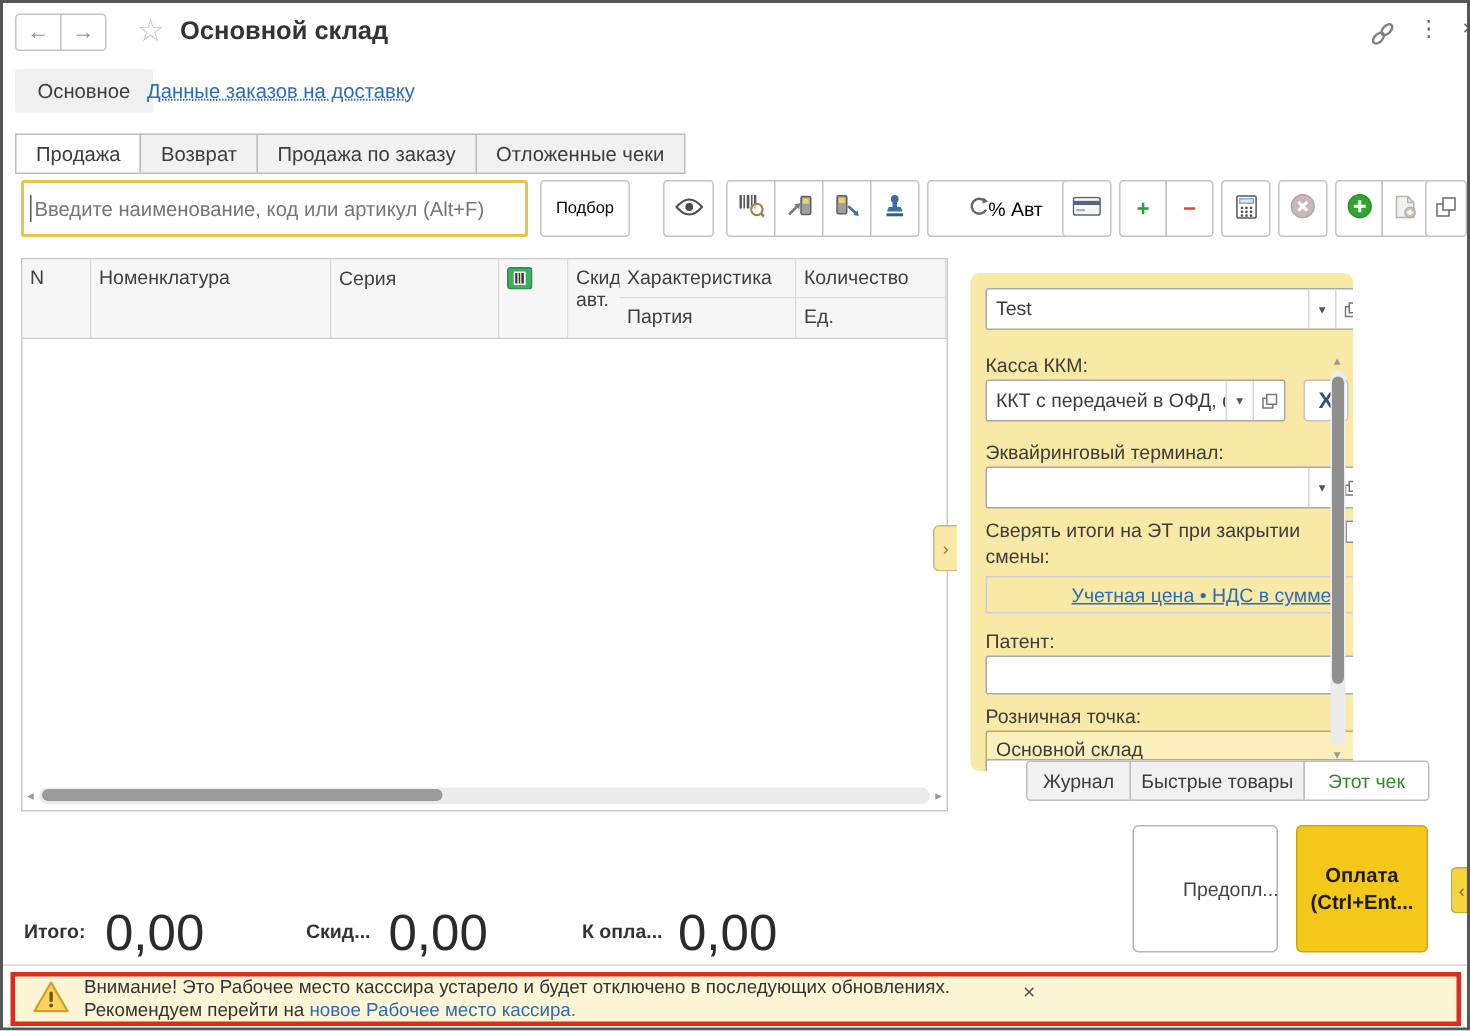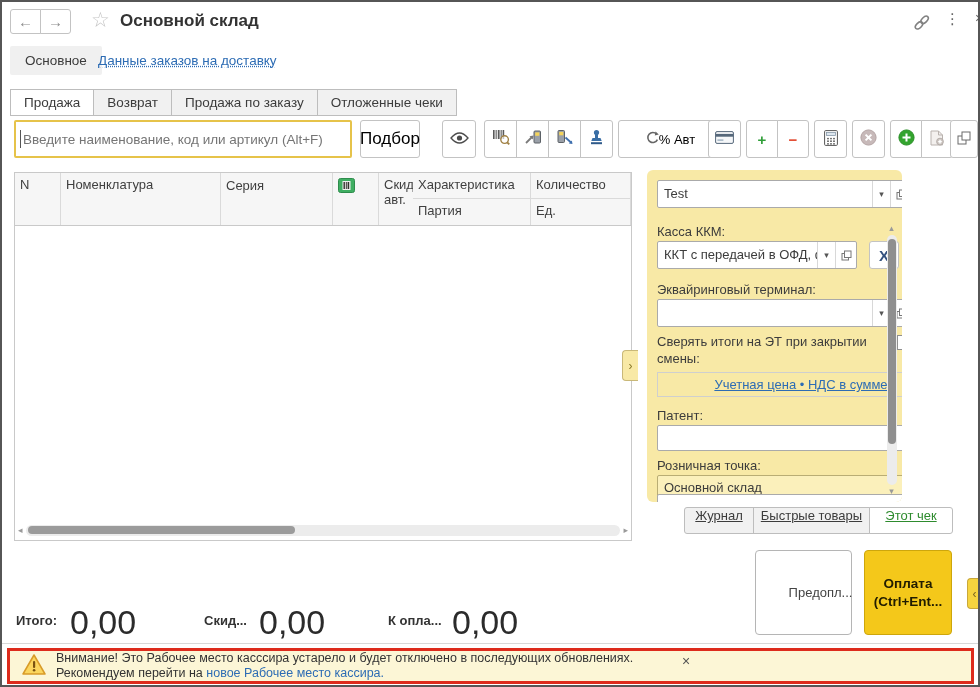"Подбор" button.btn { font-size: 17px -> 11px }
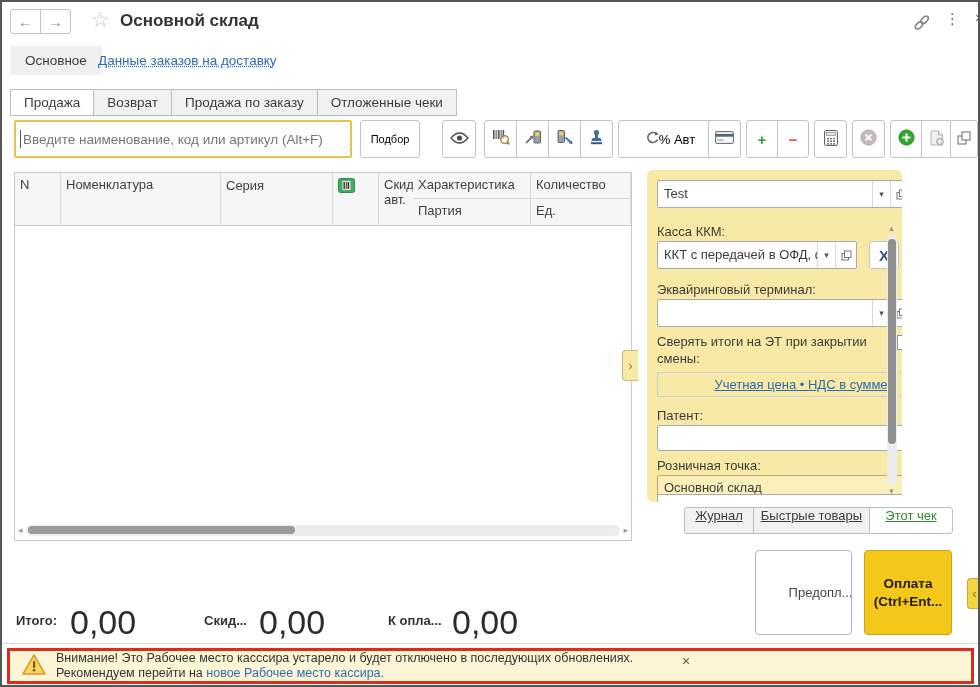"Test" div.abs { top: 168px -> 180px }
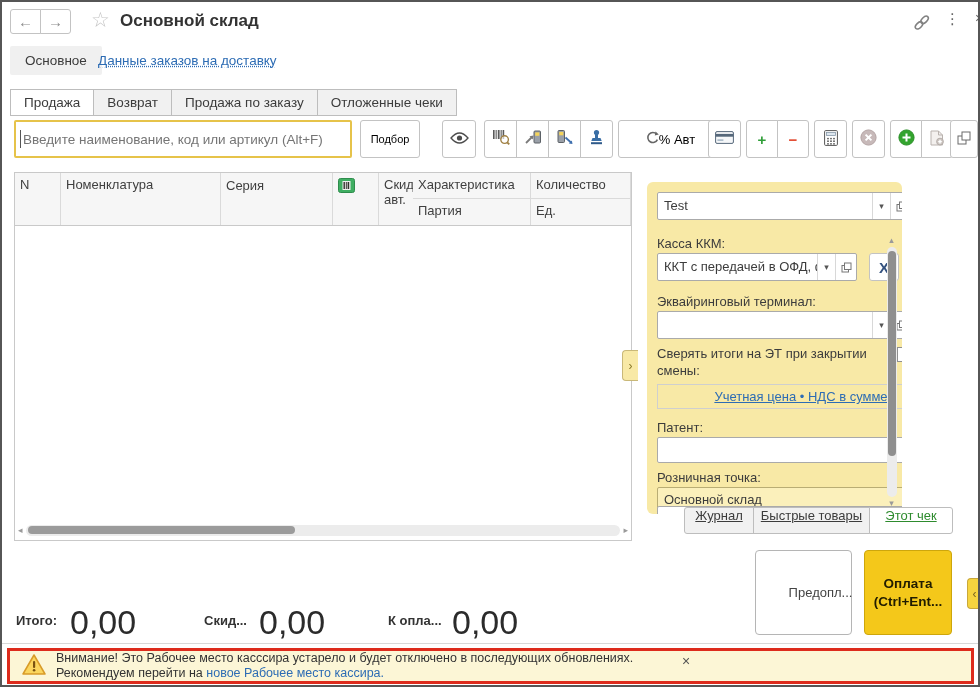"Журнал" .seg { align-items: none -> center; text-decoration: underline -> none }
